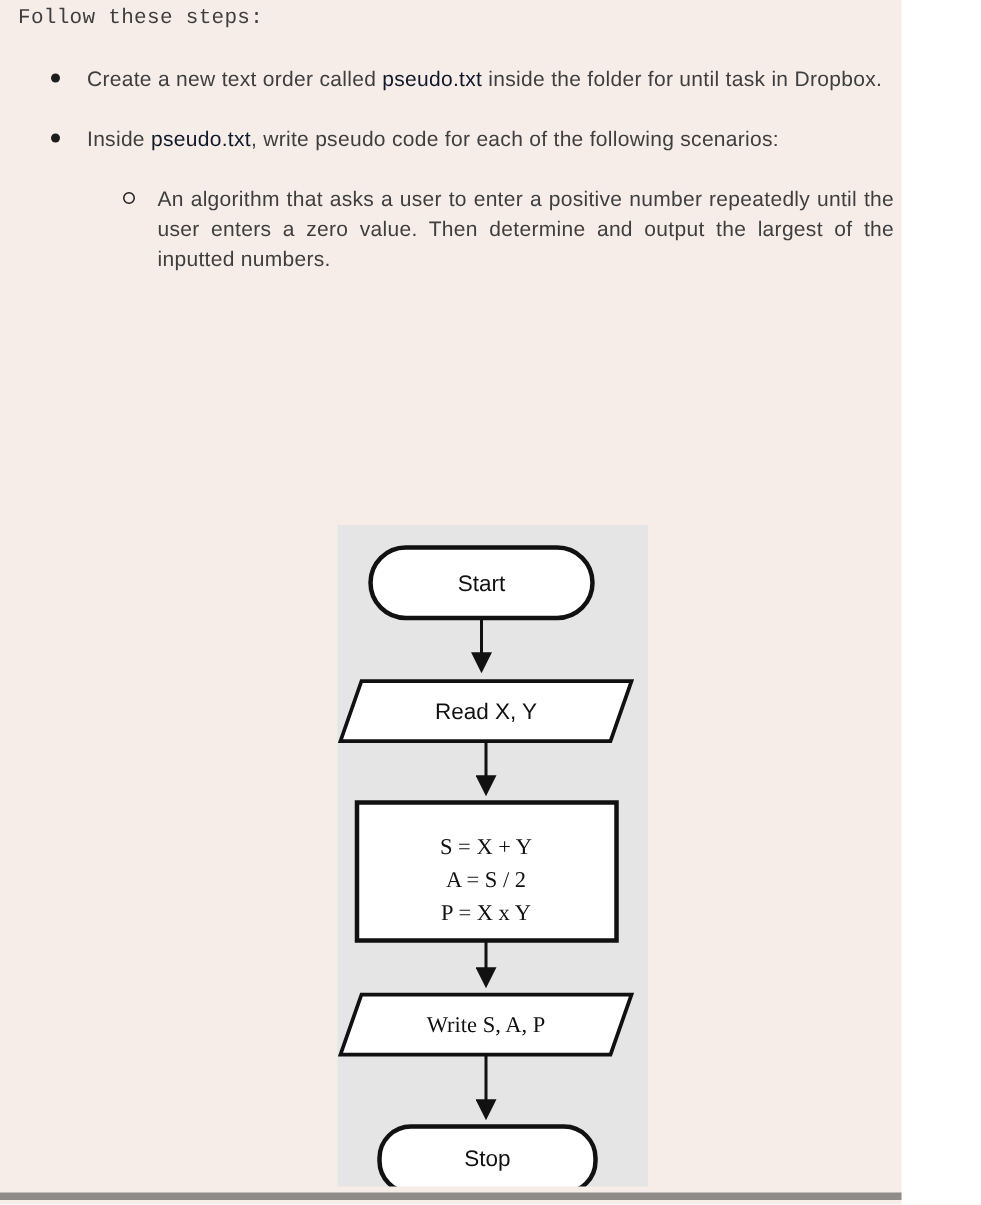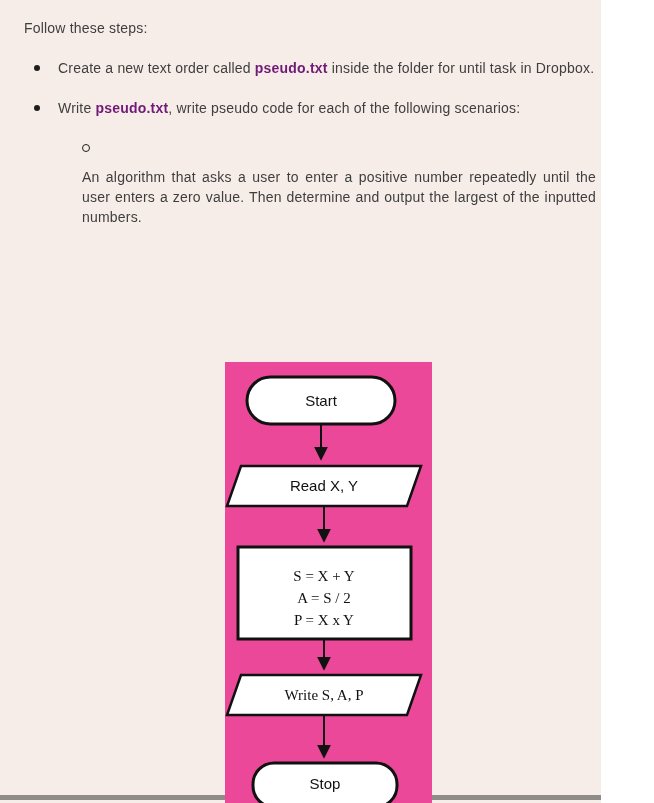"Follow these steps:" .intro { font-family: none -> Liberation Mono, monospace; margin: 16px 0 20px 0 -> 0 0 20px 0; padding: 2px 0 0 24px -> 2px 0 0 12px }
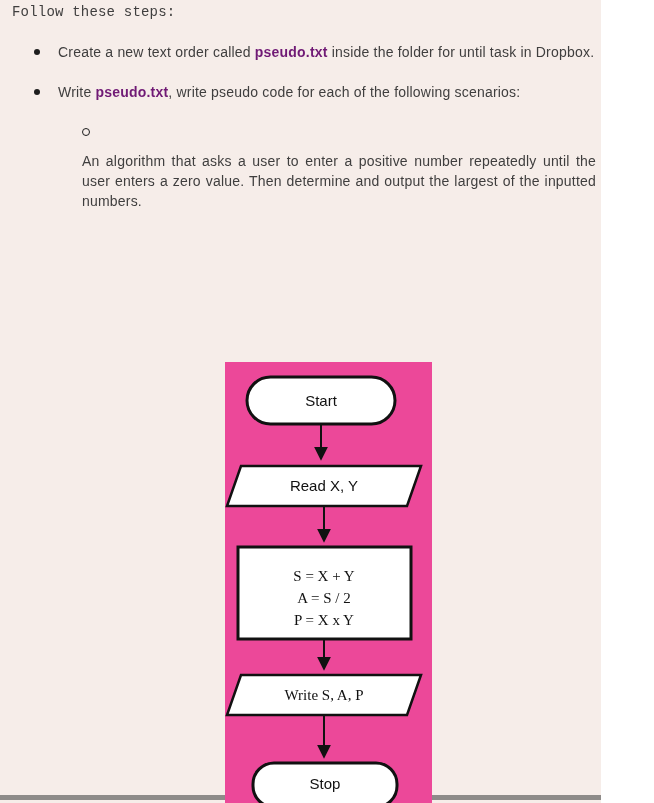"pseudo.txt" .txt b { color: #701a75 -> #0f172a; font-weight: 700 -> 400 }
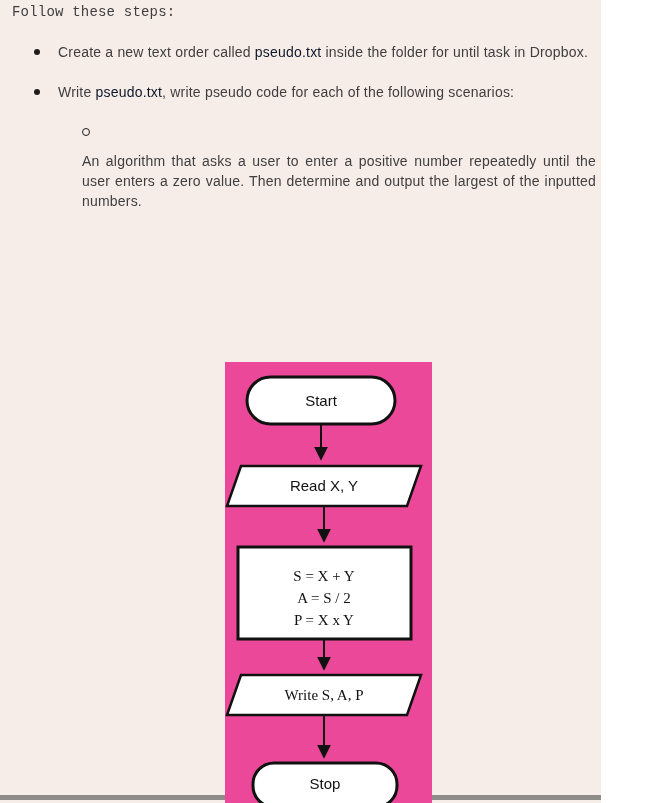"Write" span { text: Write -> Inside }
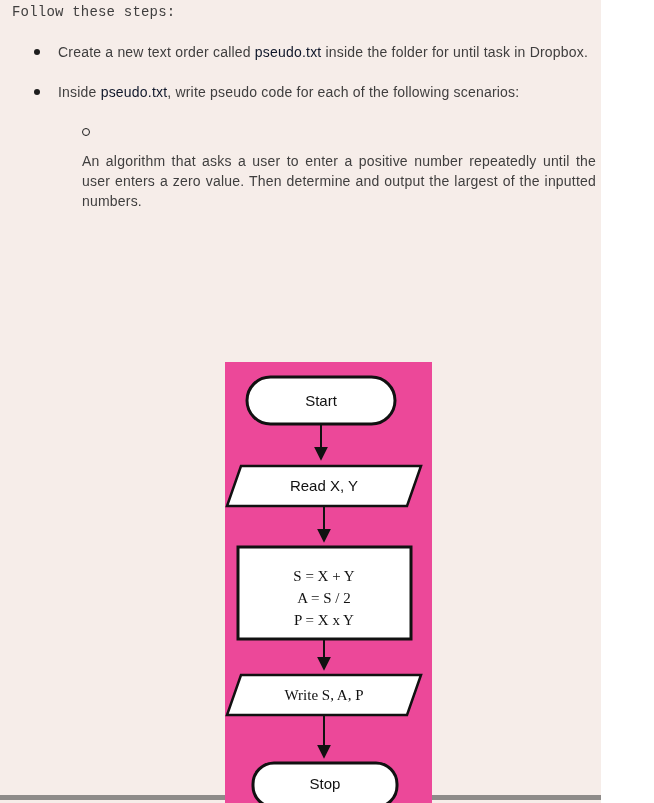"An algorithm that asks a" .l2 { flex-direction: column -> none }
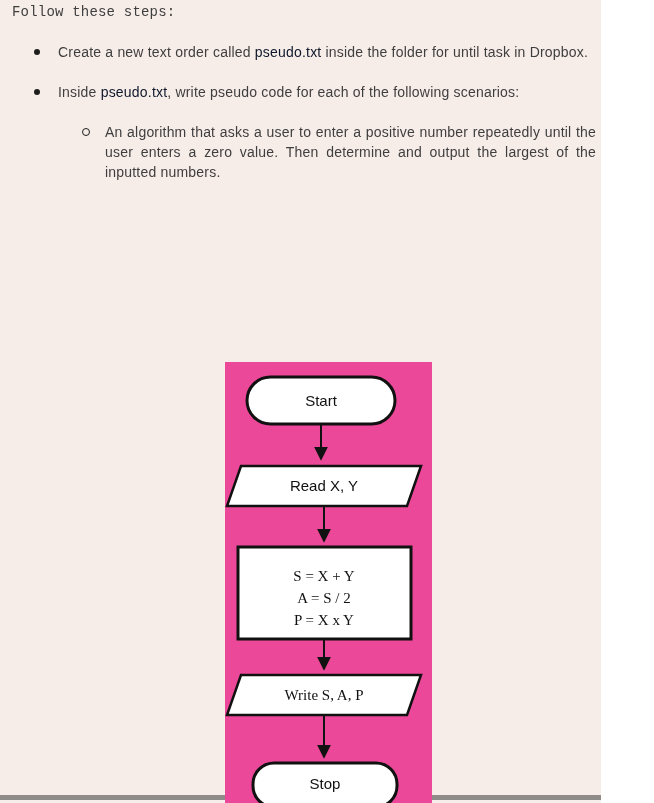"Start" .flowchart { background: #ec4899 -> #e5e5e5; top: 362px -> 350px }
